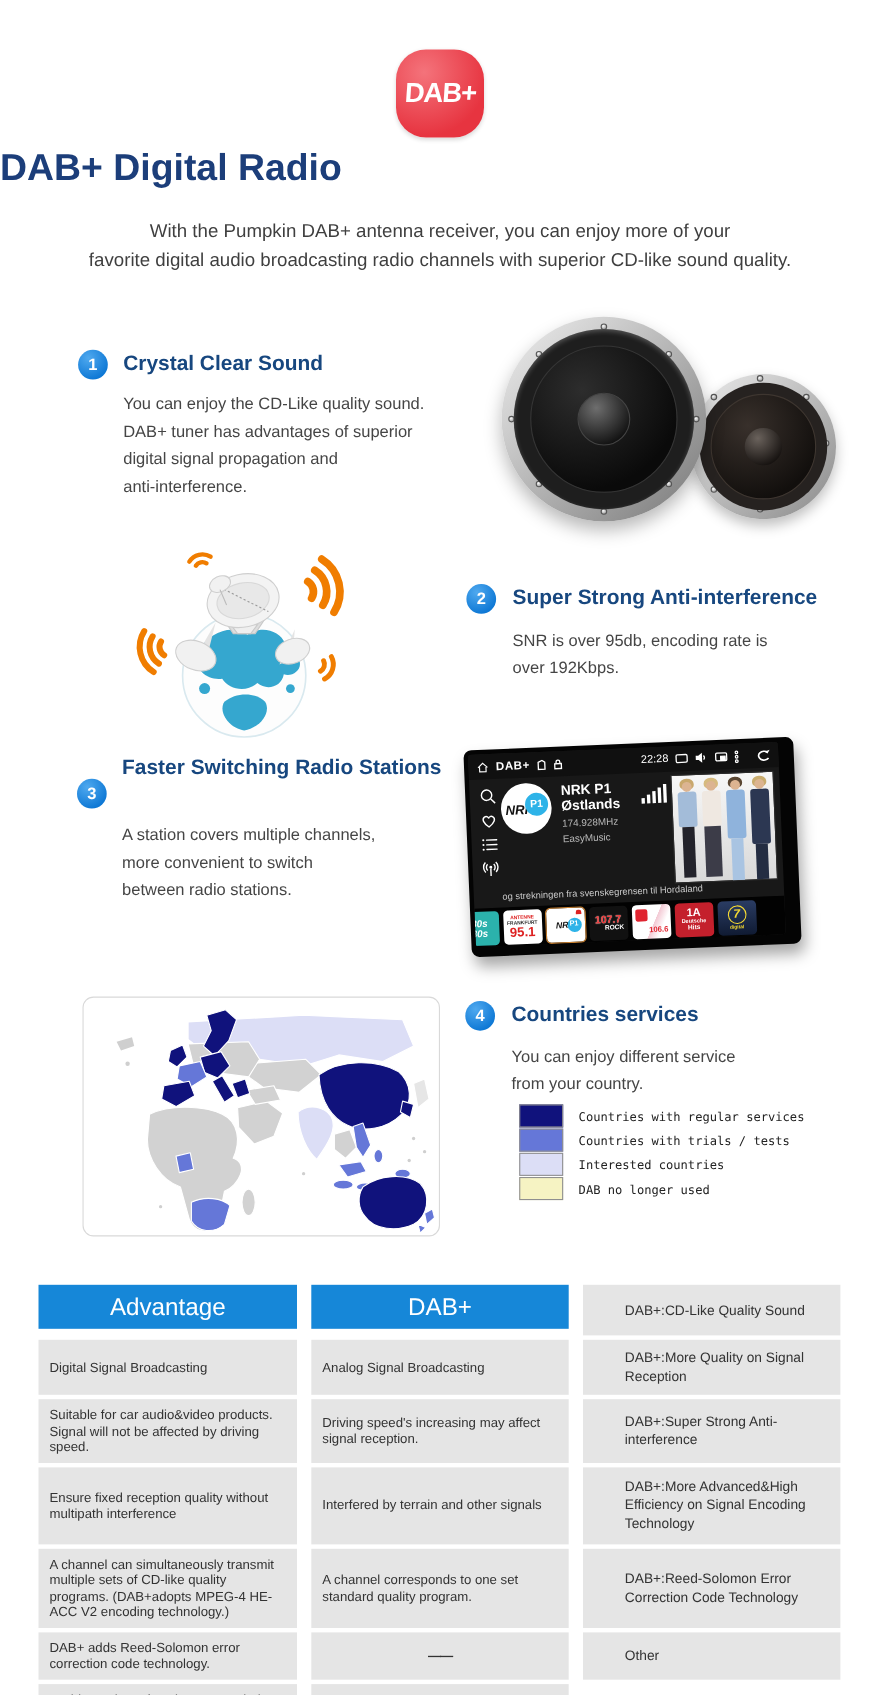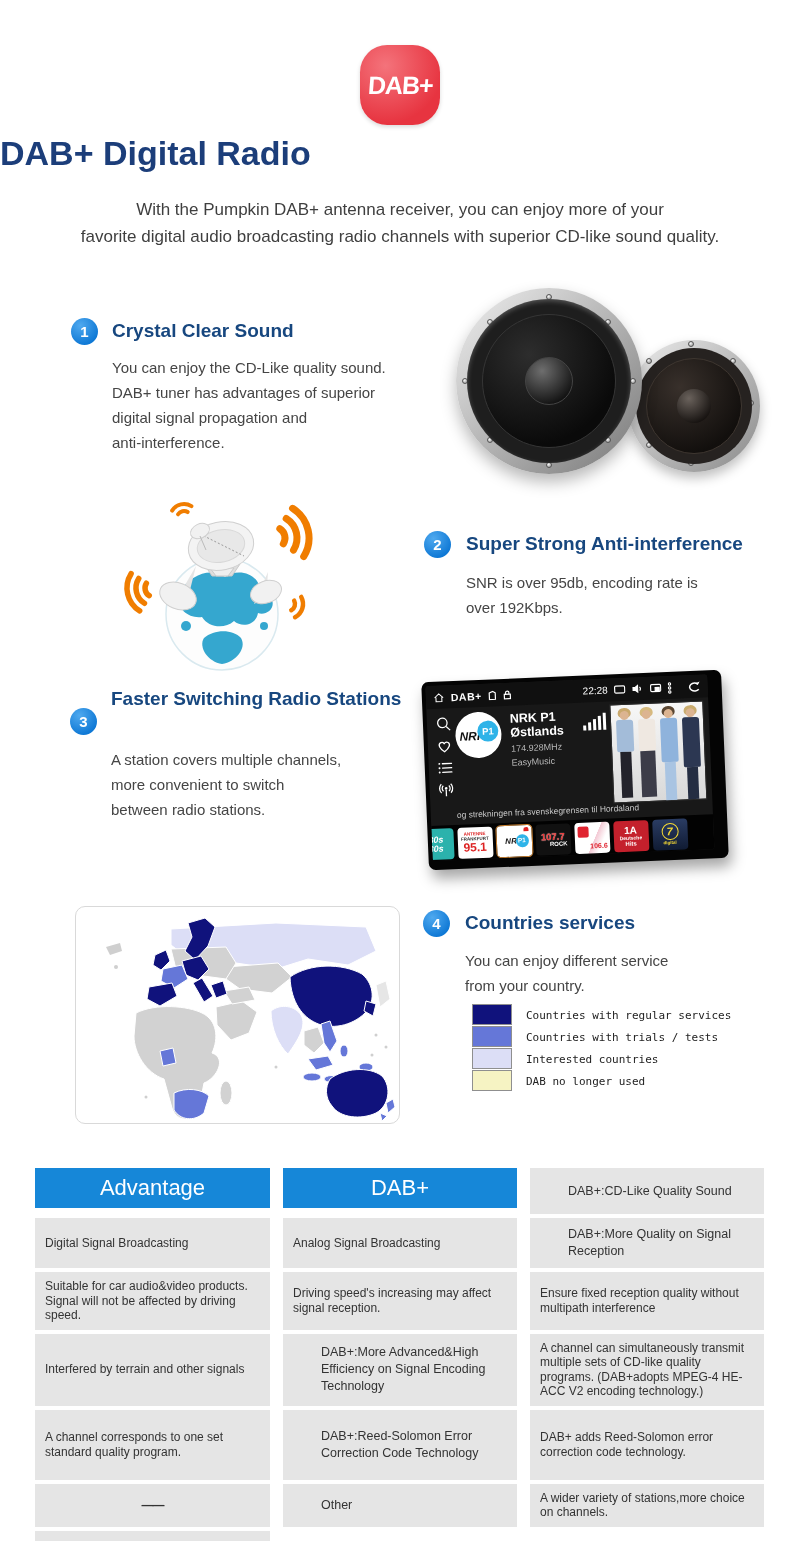"DAB+:Super Strong Anti-interference" div.td { html: none -> <div>DAB+:Super Strong Anti-interference</div> }
